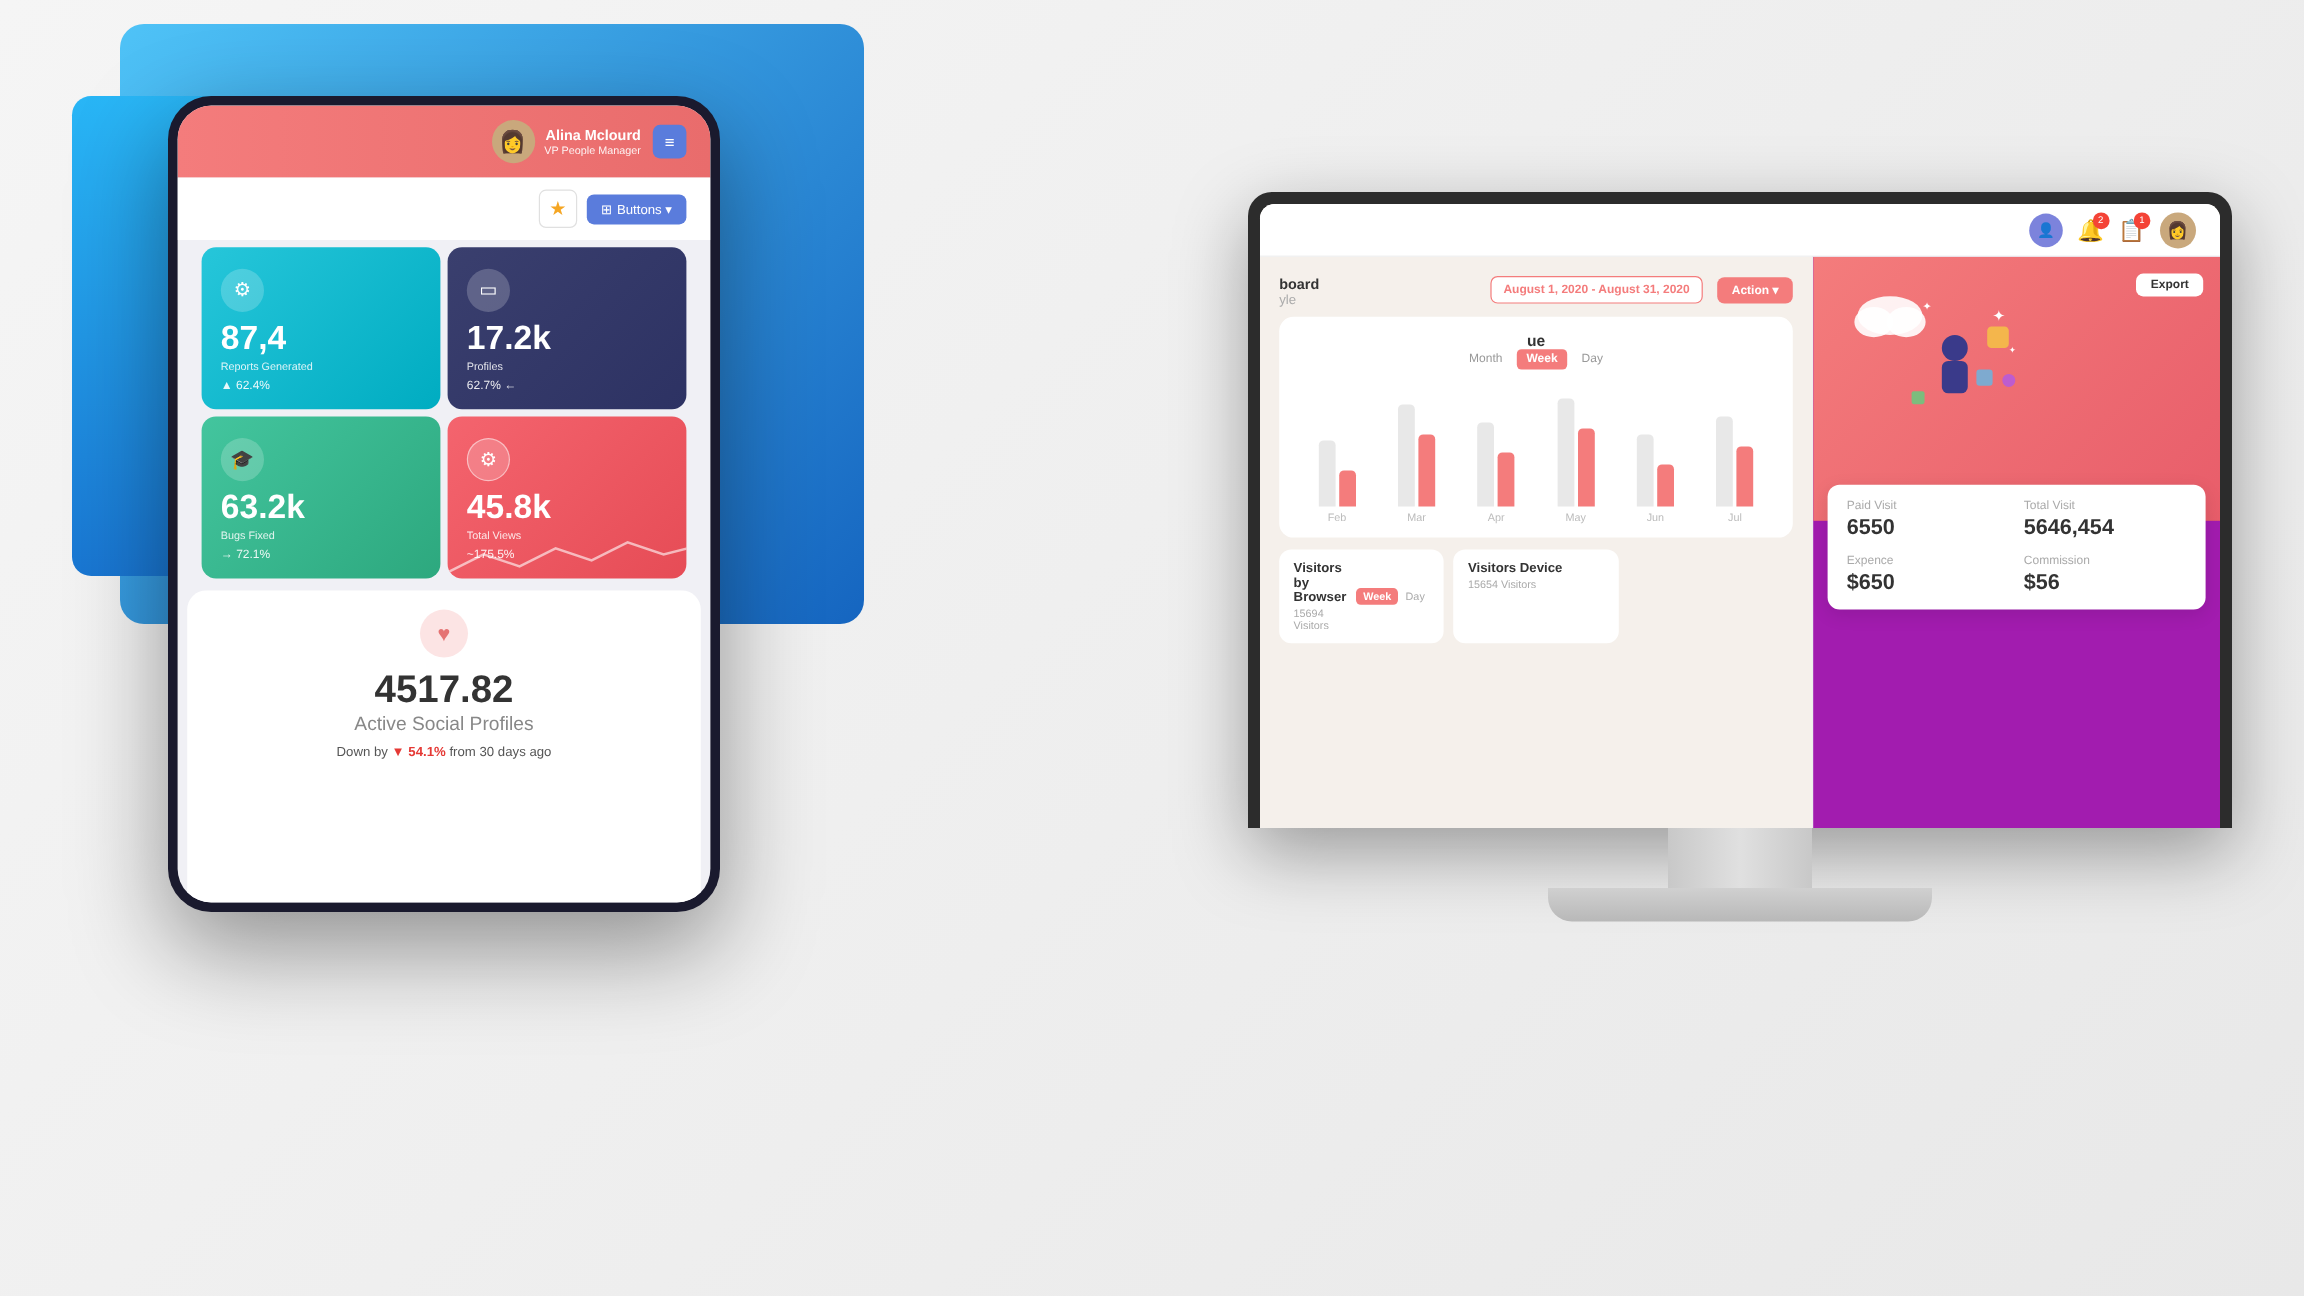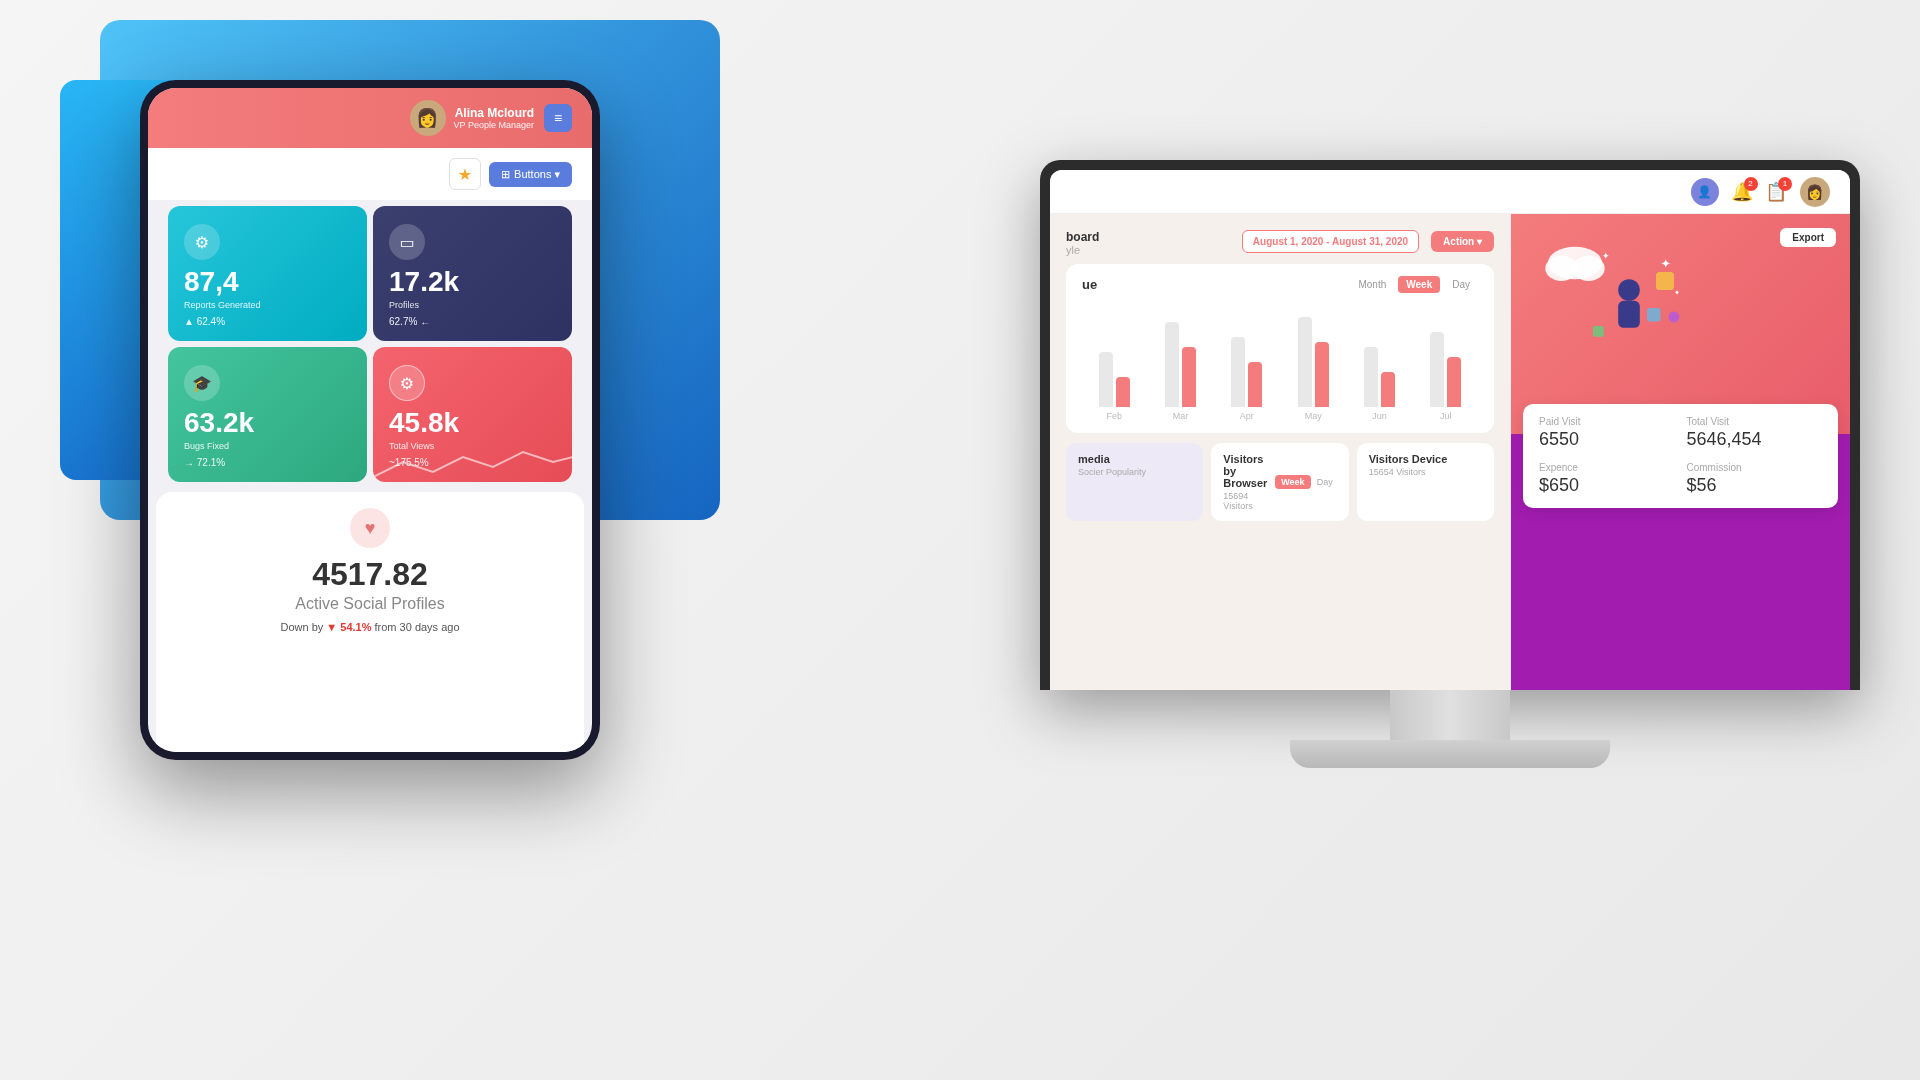"ue" .revenue-header { flex-direction: none -> column }
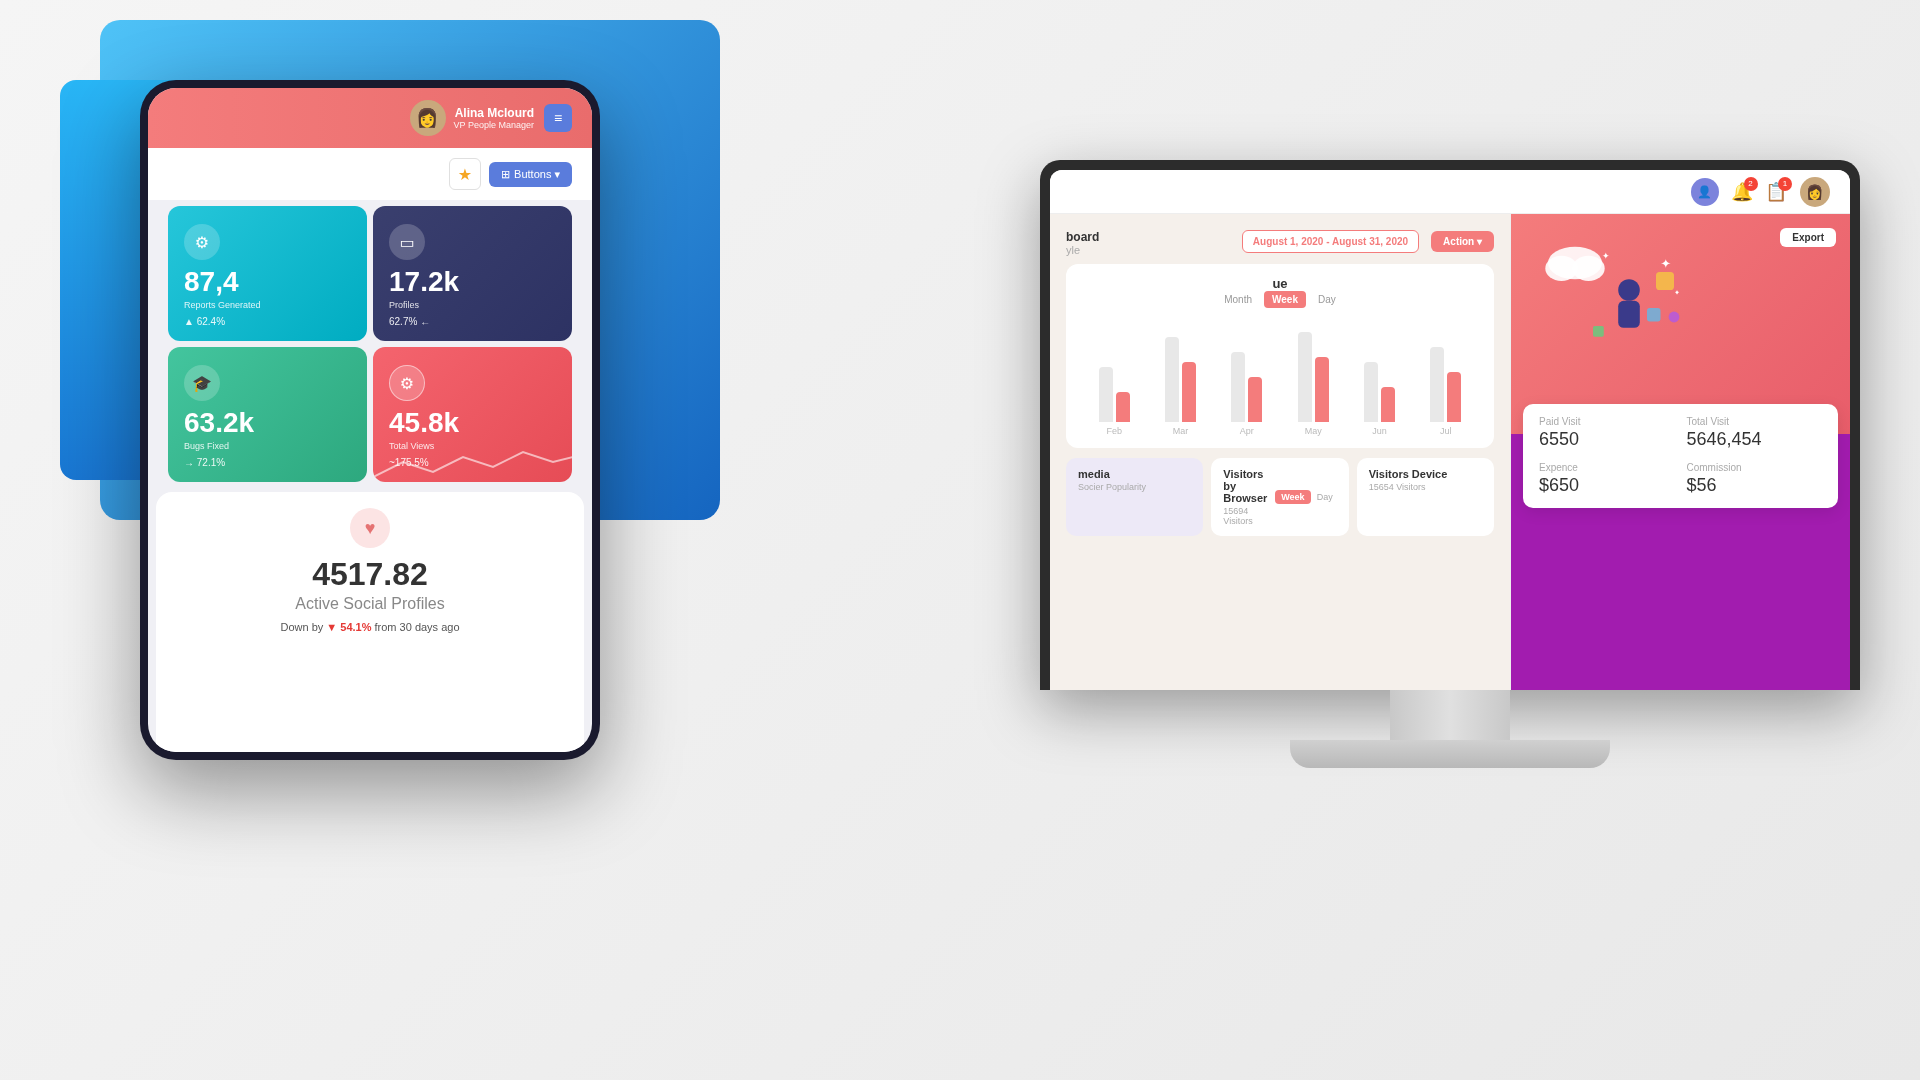"6550" .rs-value { font-weight: 400 -> 700 }
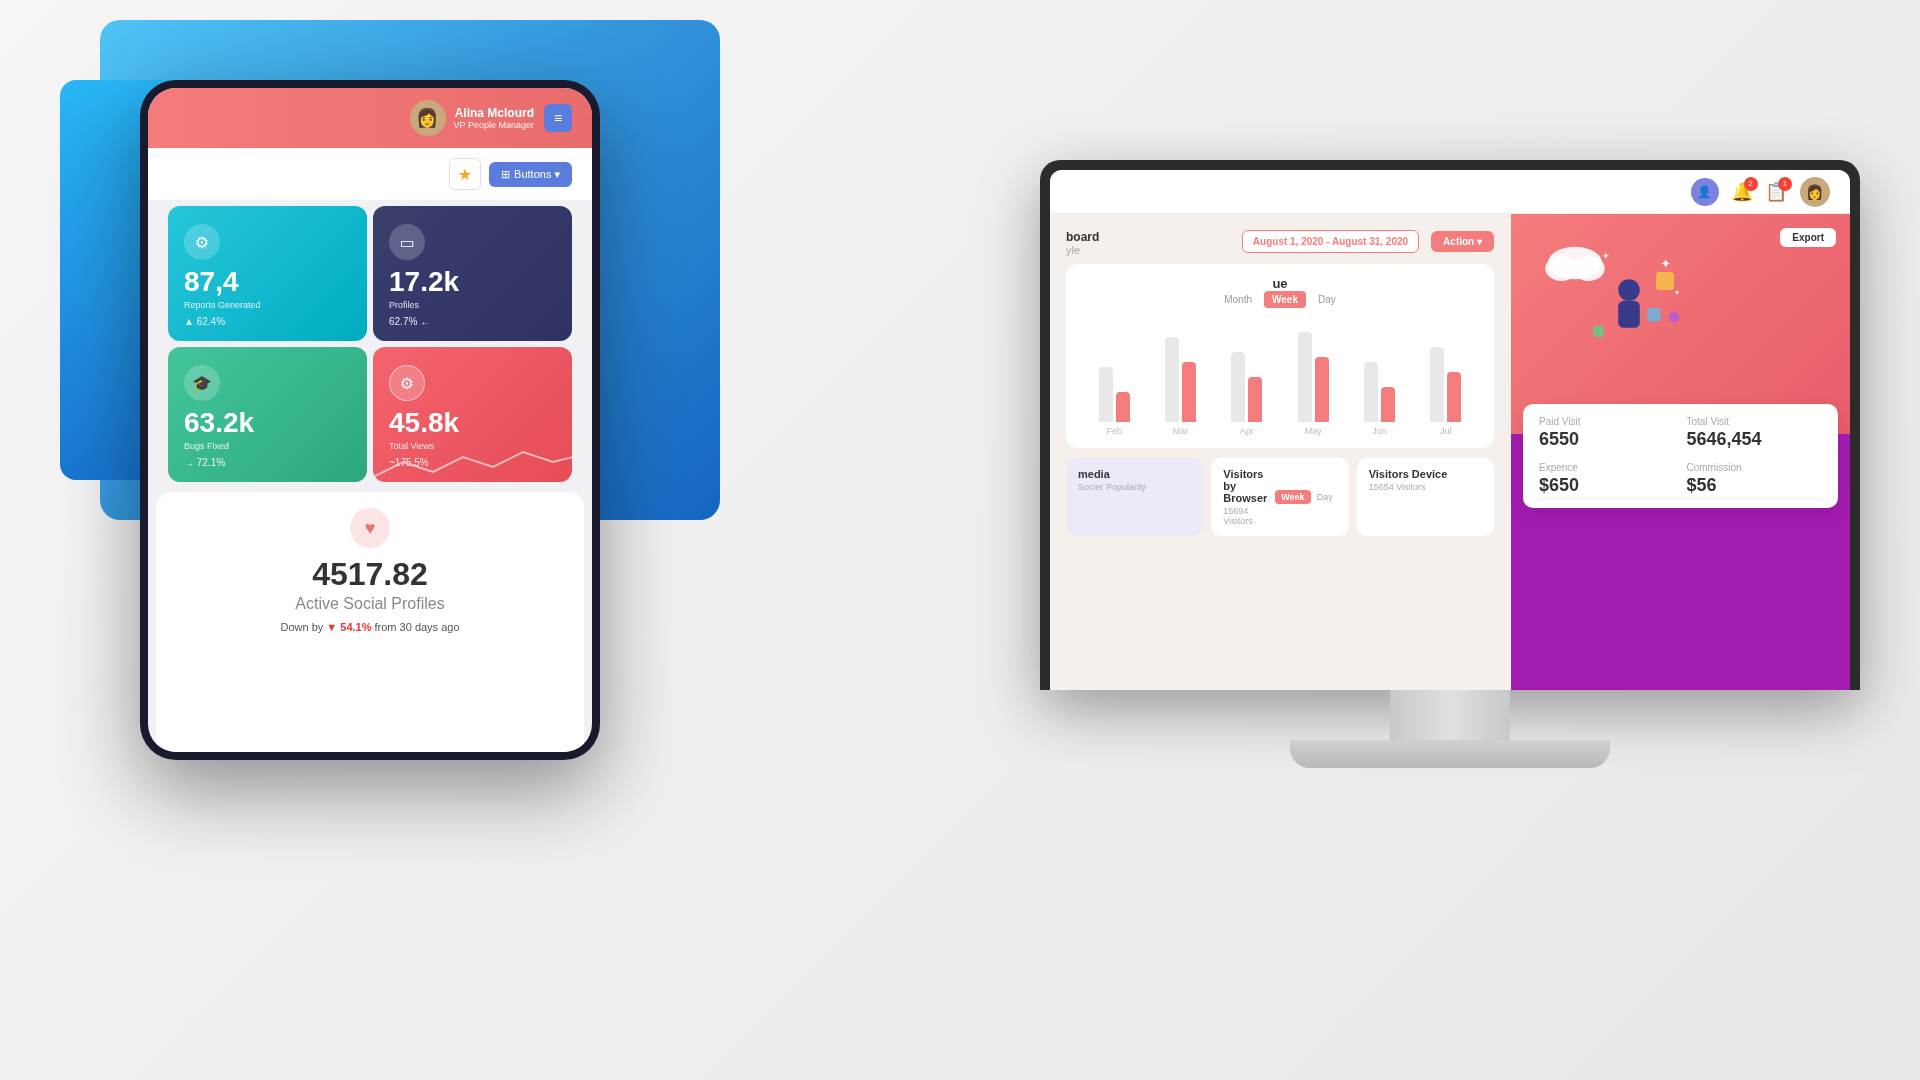"media" div.bottom-section { html: <div> <div>media</div> <div>Socier Popularity</div> </div> -> none }
